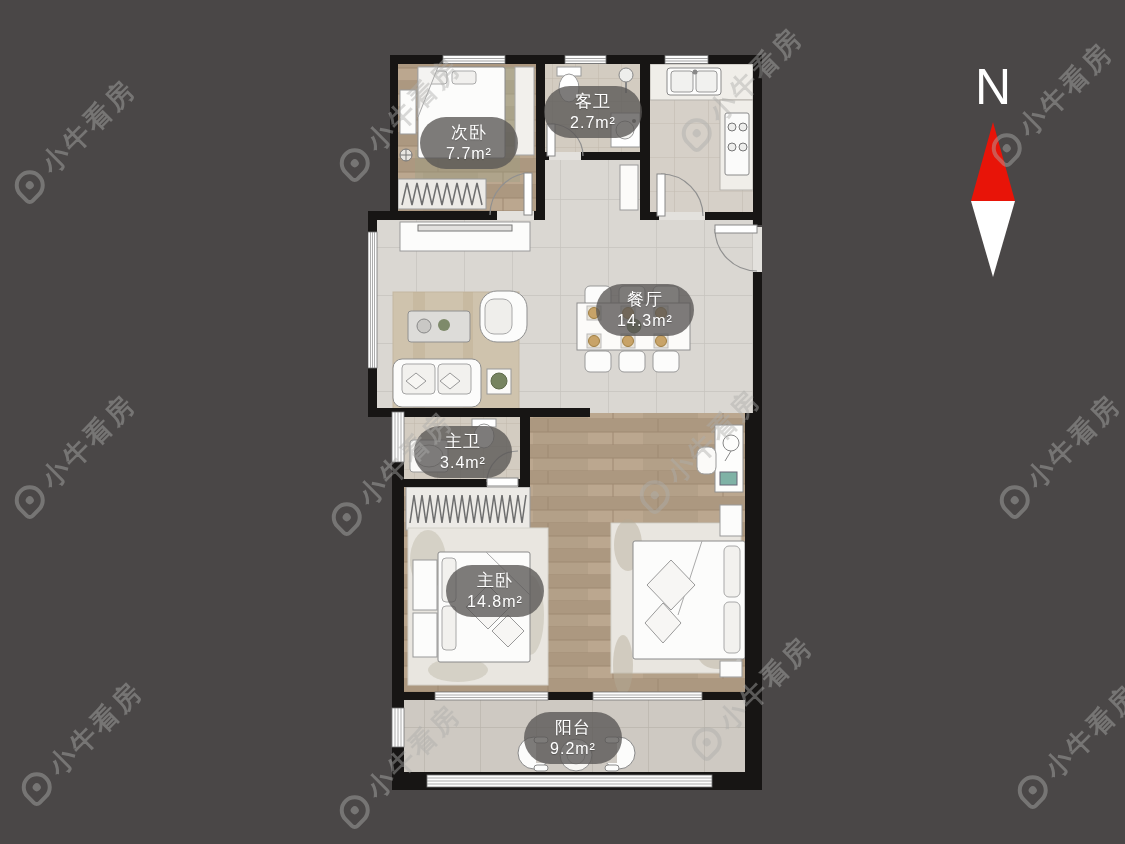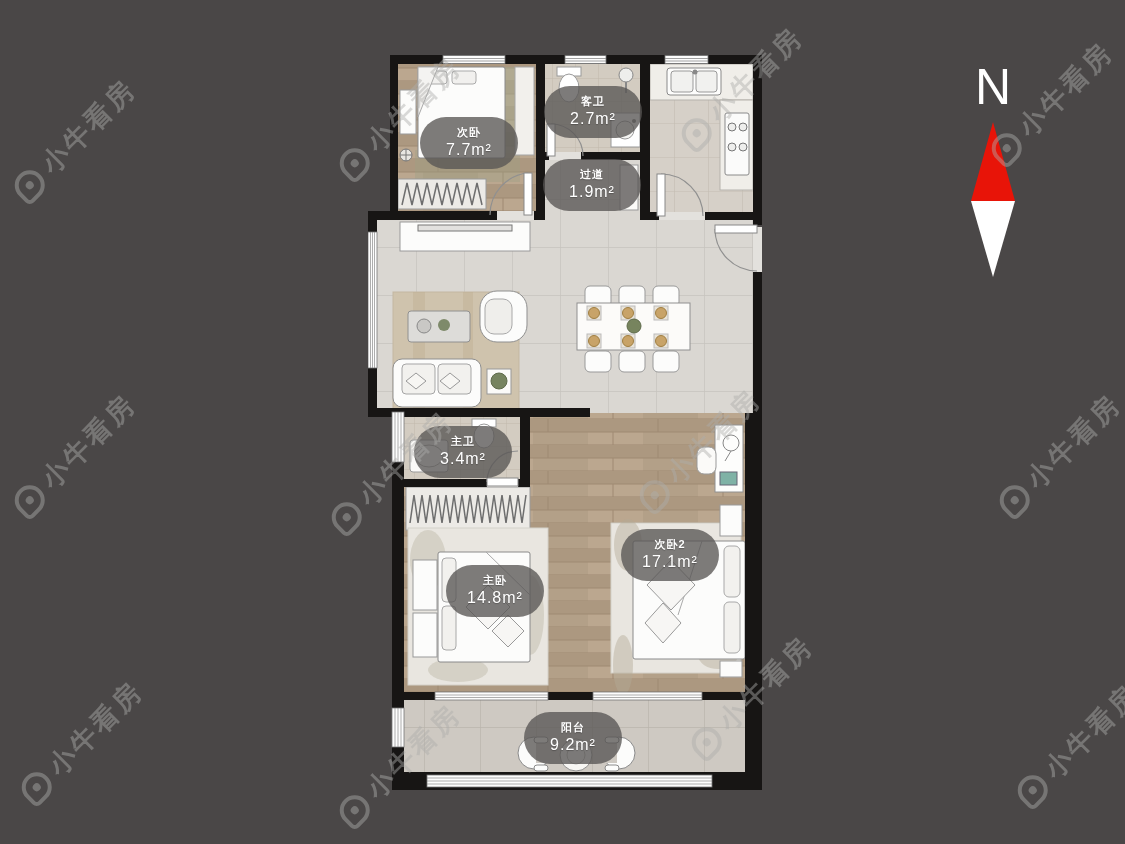"客卫" .pill-name { font-size: 11px -> 17px; font-weight: bold -> normal }
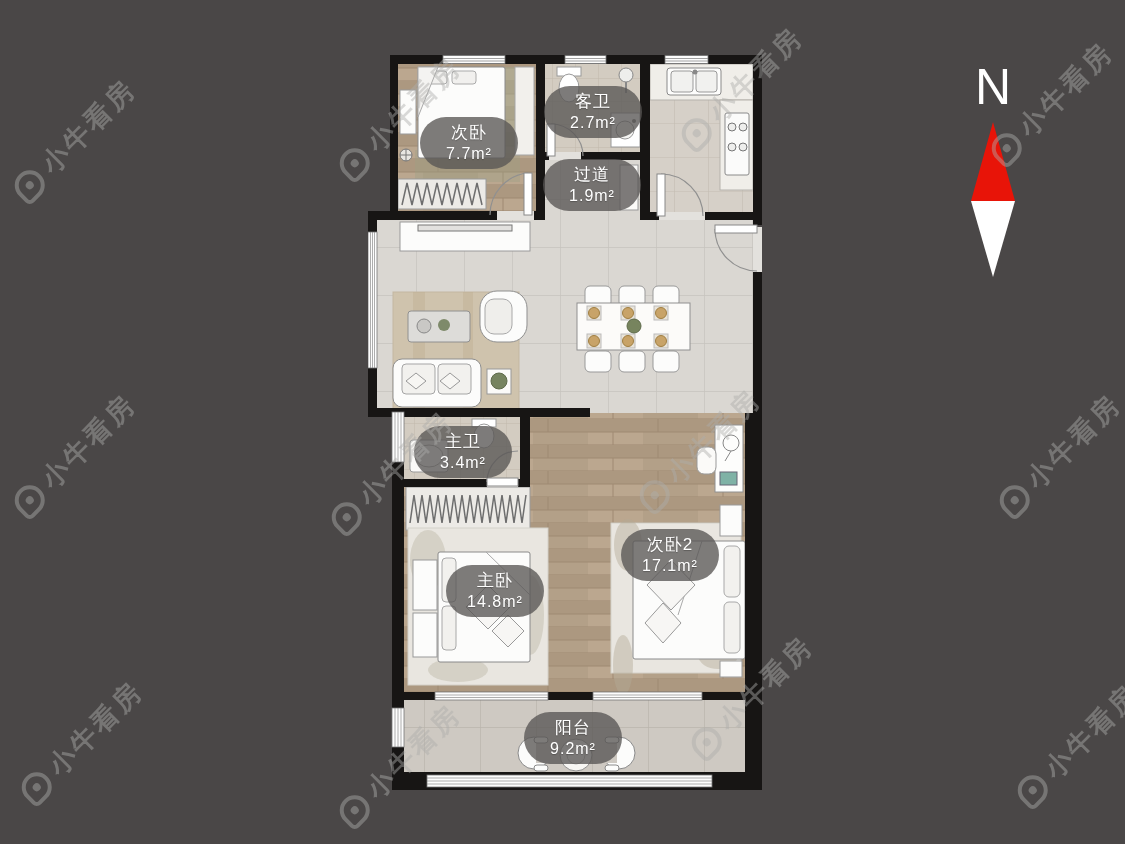"过道" div.pill { html: <div> <span>过道</span> <span>1.9m²</span> </div> -> none }
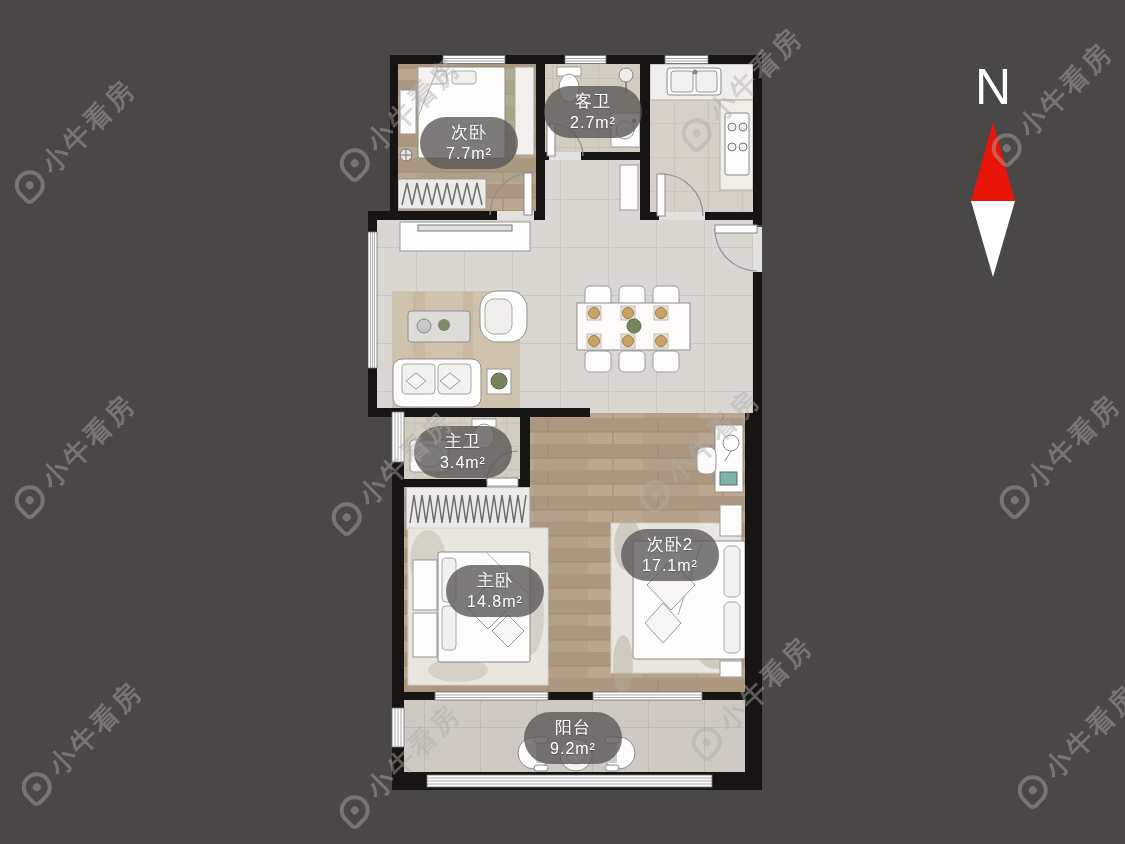"餐厅" div.pill { html: none -> <div> <span>餐厅</span> <span>14.3m²</span> </div> }
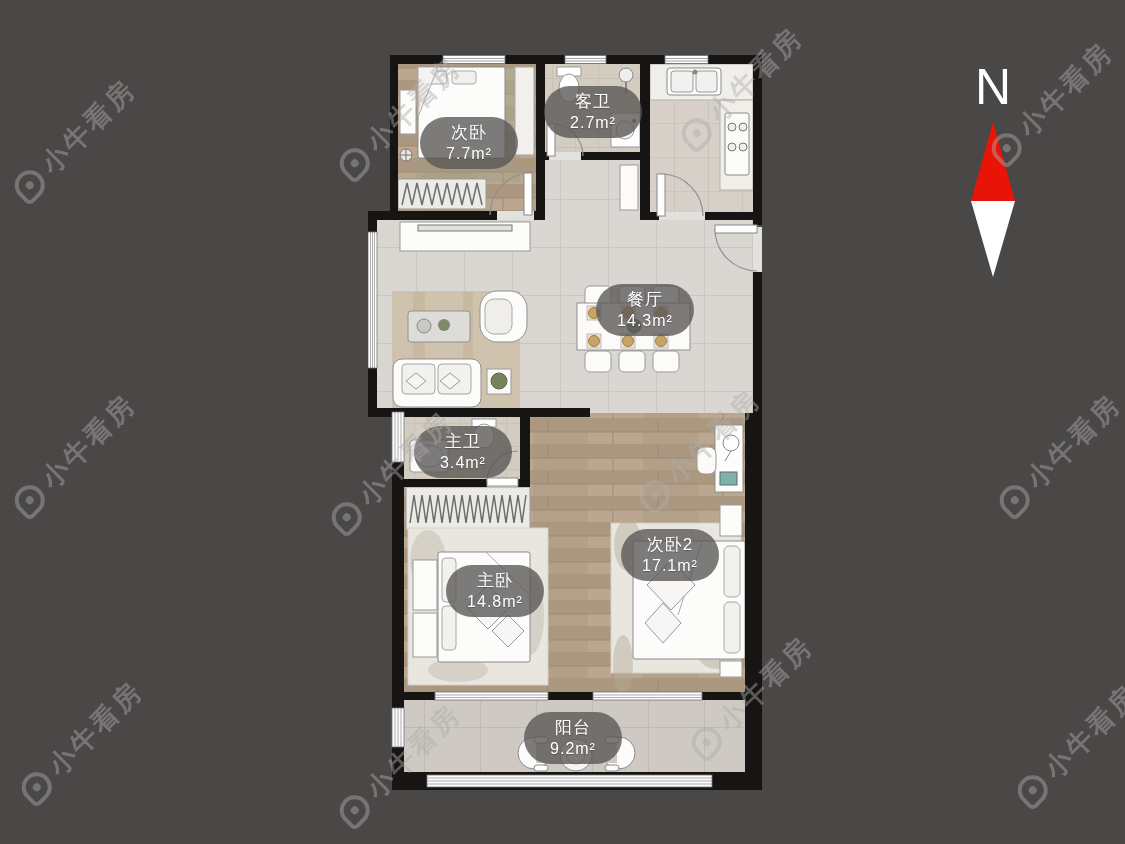"次卧2" div.pill { html: <div> <span>次卧2</span> <span>17.1m²</span> </div> -> none }
